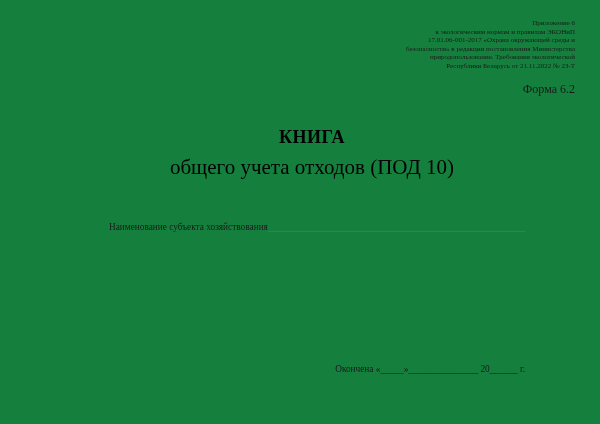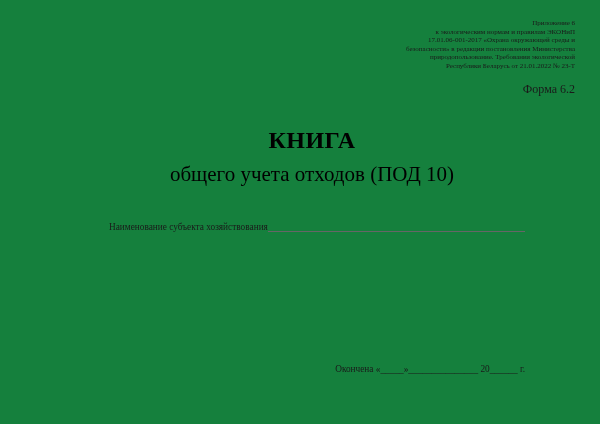"Республики Беларусь от 21.01.2022 №" div { text: 21.01.2022 -> 21.11.2022 }
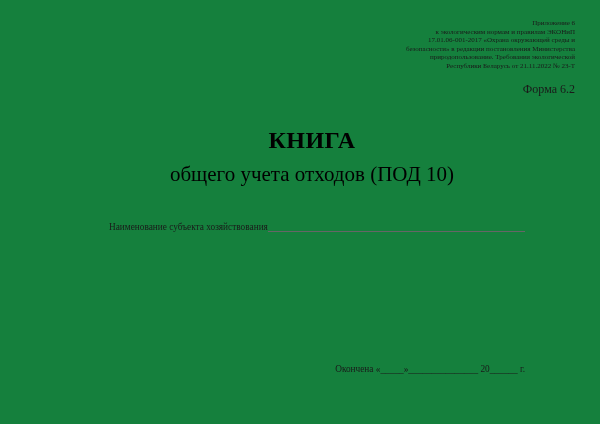"КНИГА" .title { font-size: 24px -> 18px }
